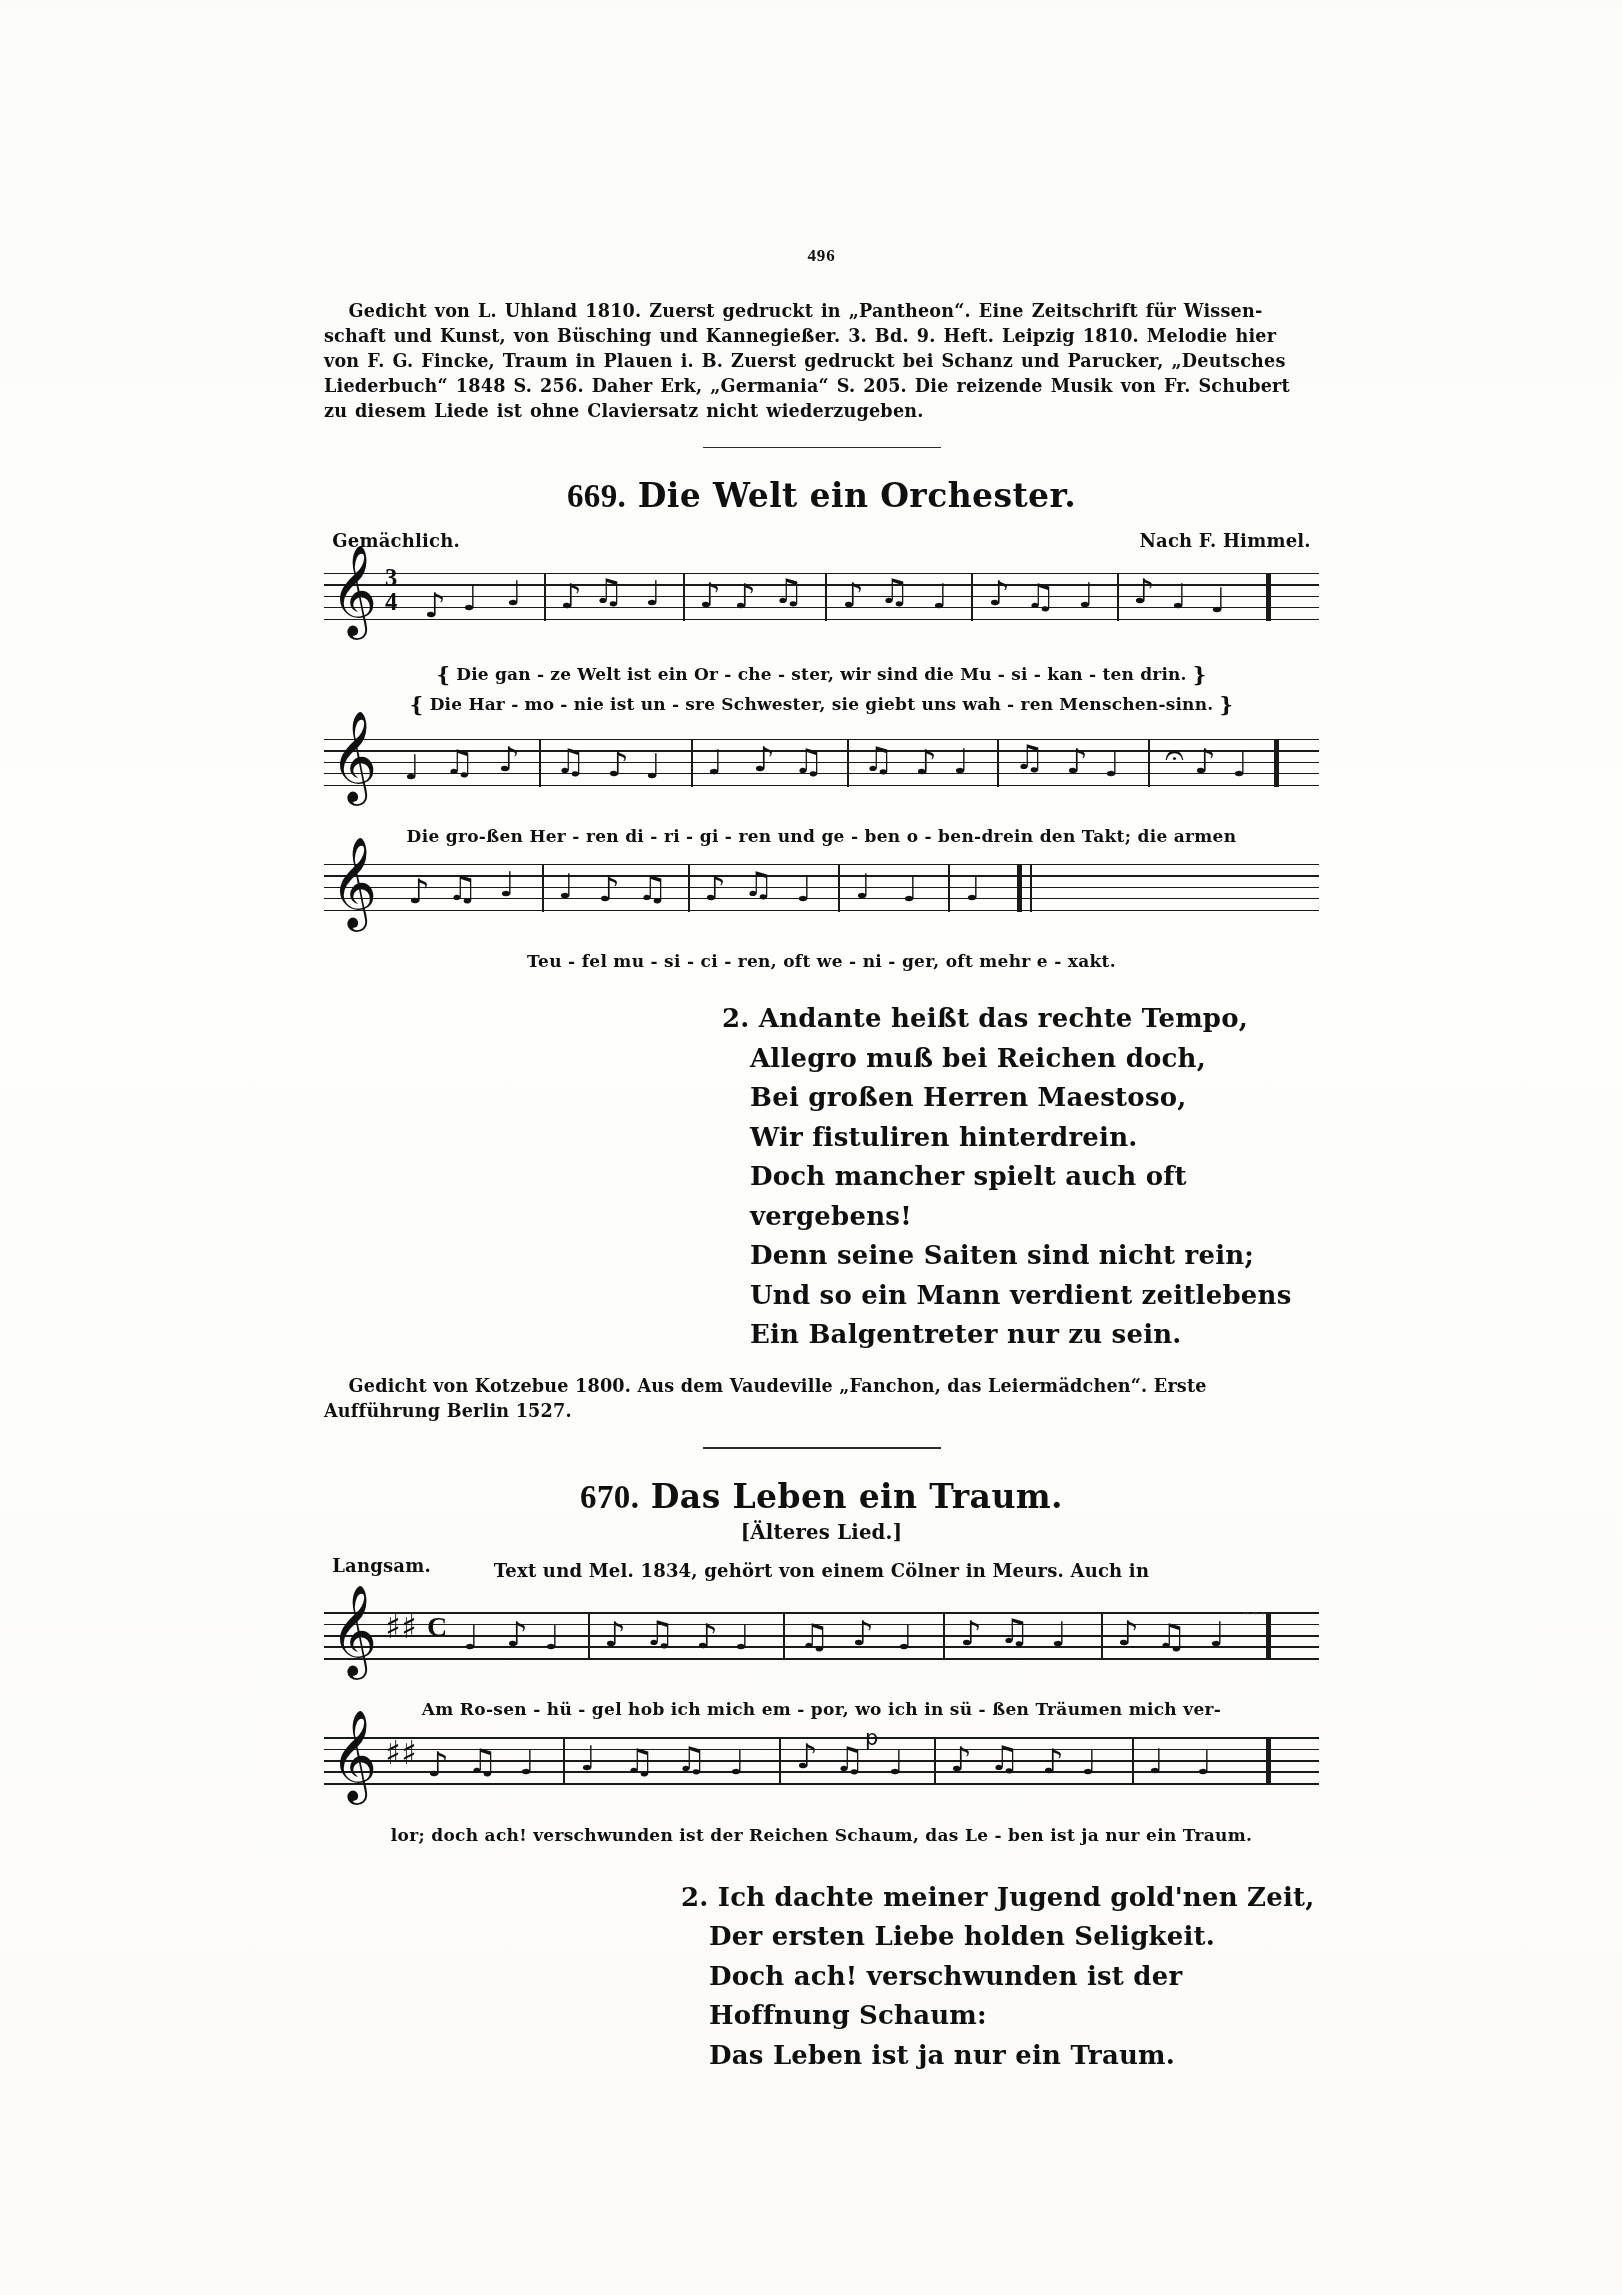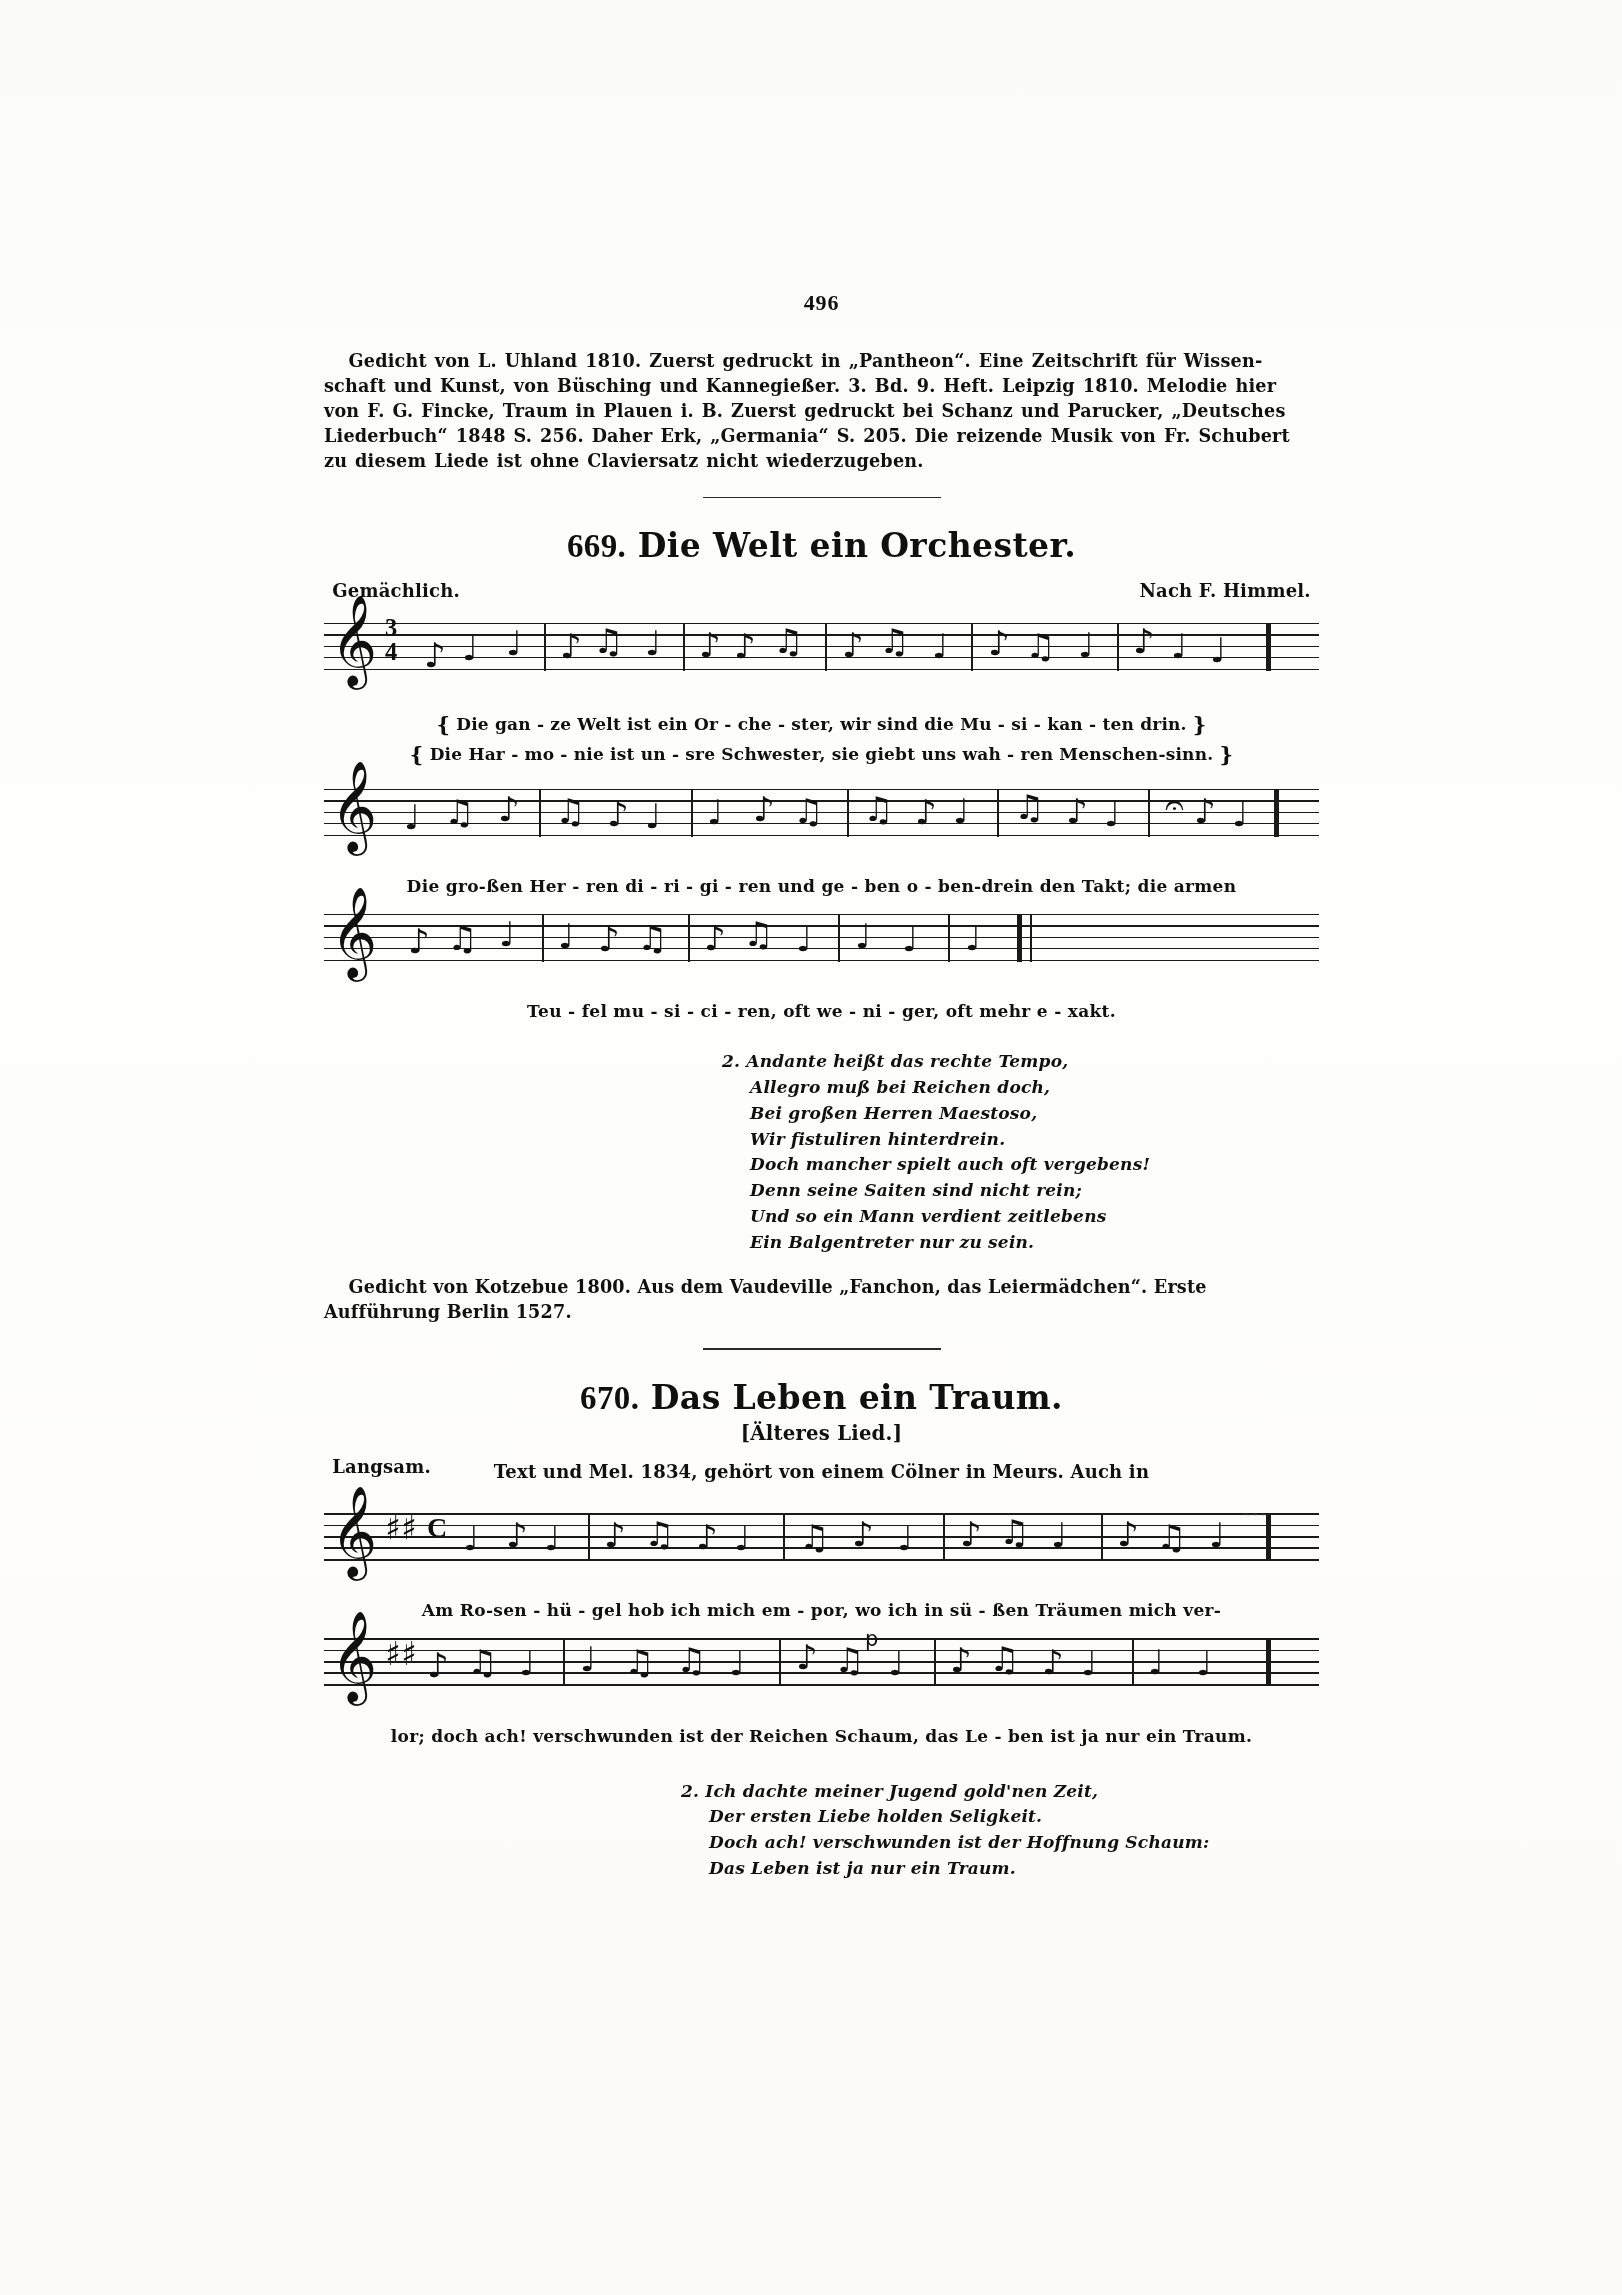"496" .page-number { font-size: 22px -> 17px; margin-top: 44px -> none }
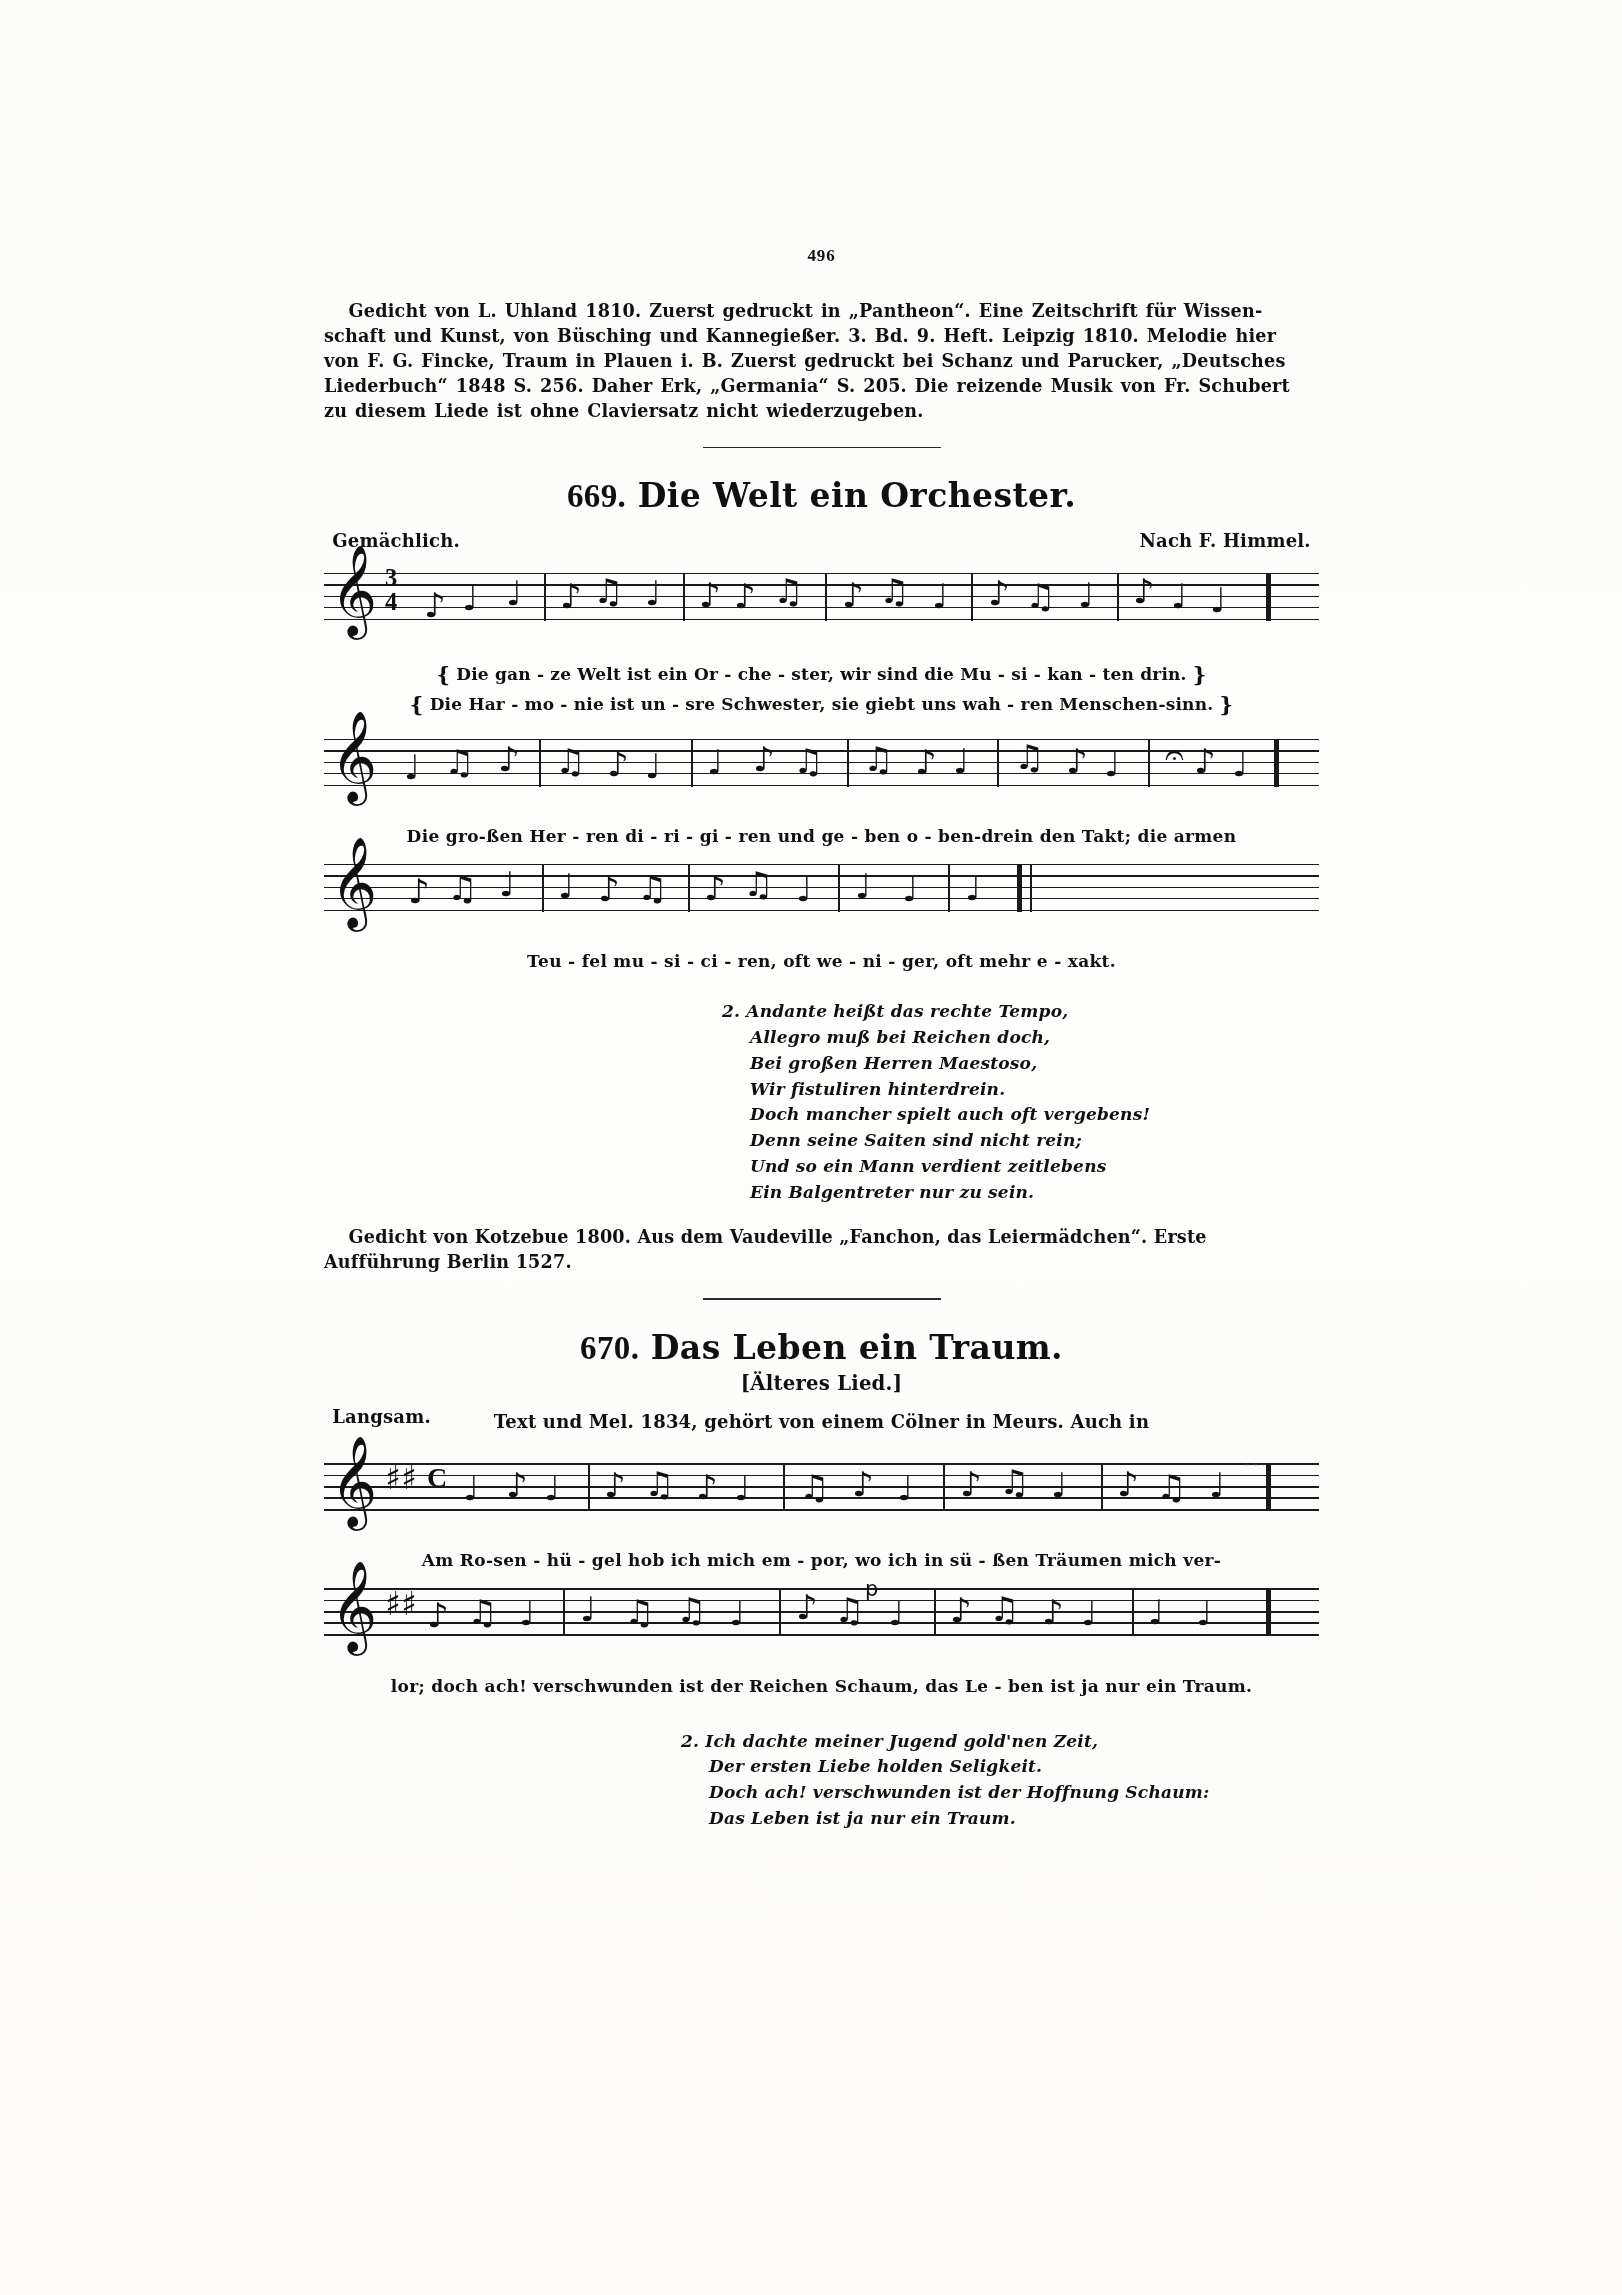"2. Andante heißt das rechte" .verse { font-size: 17px -> 26px; font-style: italic -> none }
